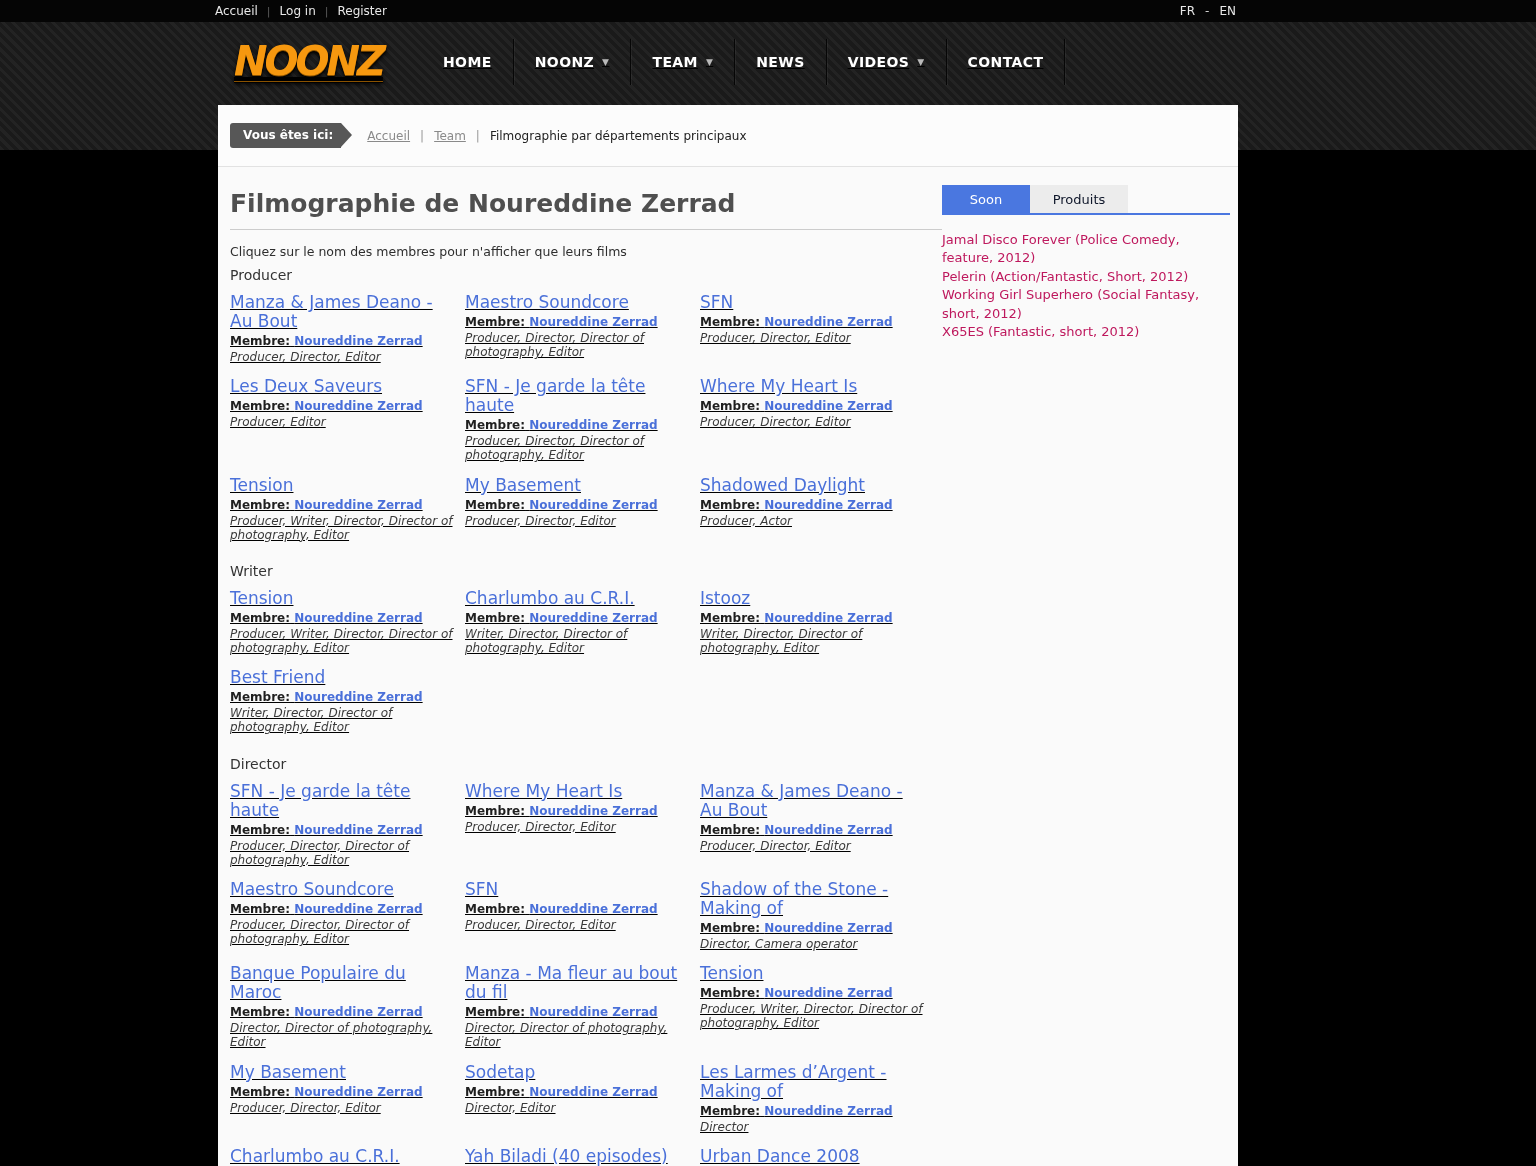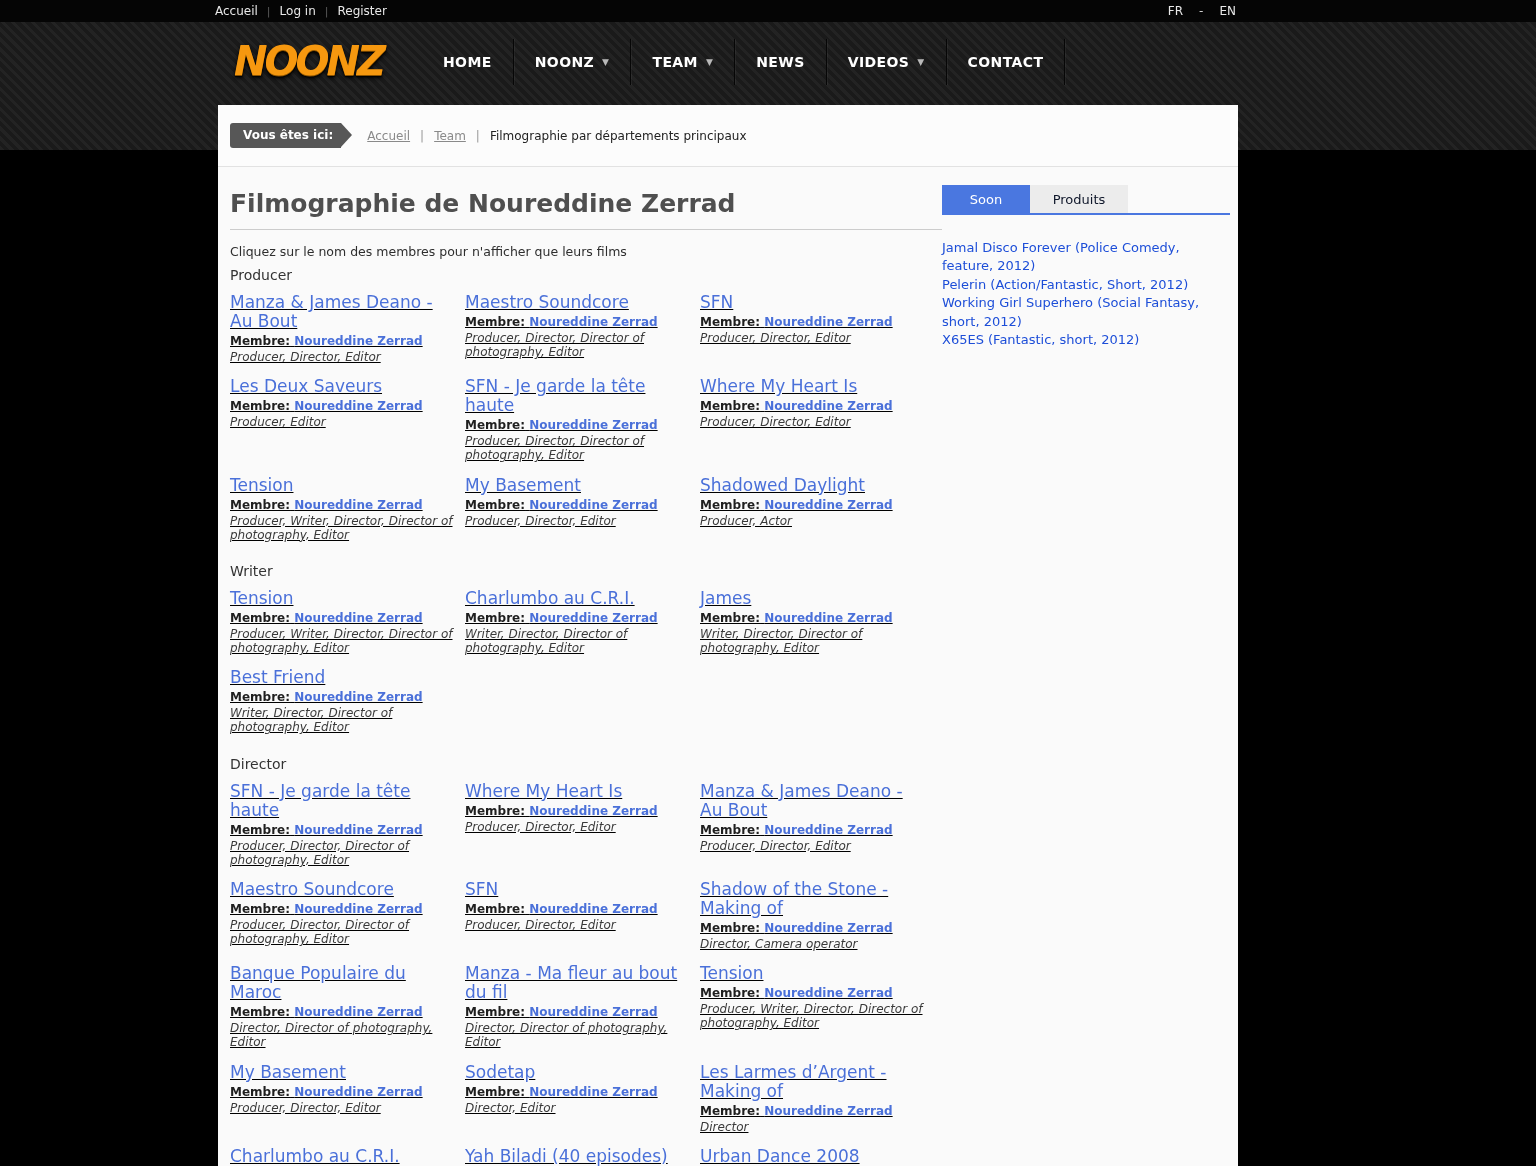"FR" .topbar-right { gap: 16px -> 10px }
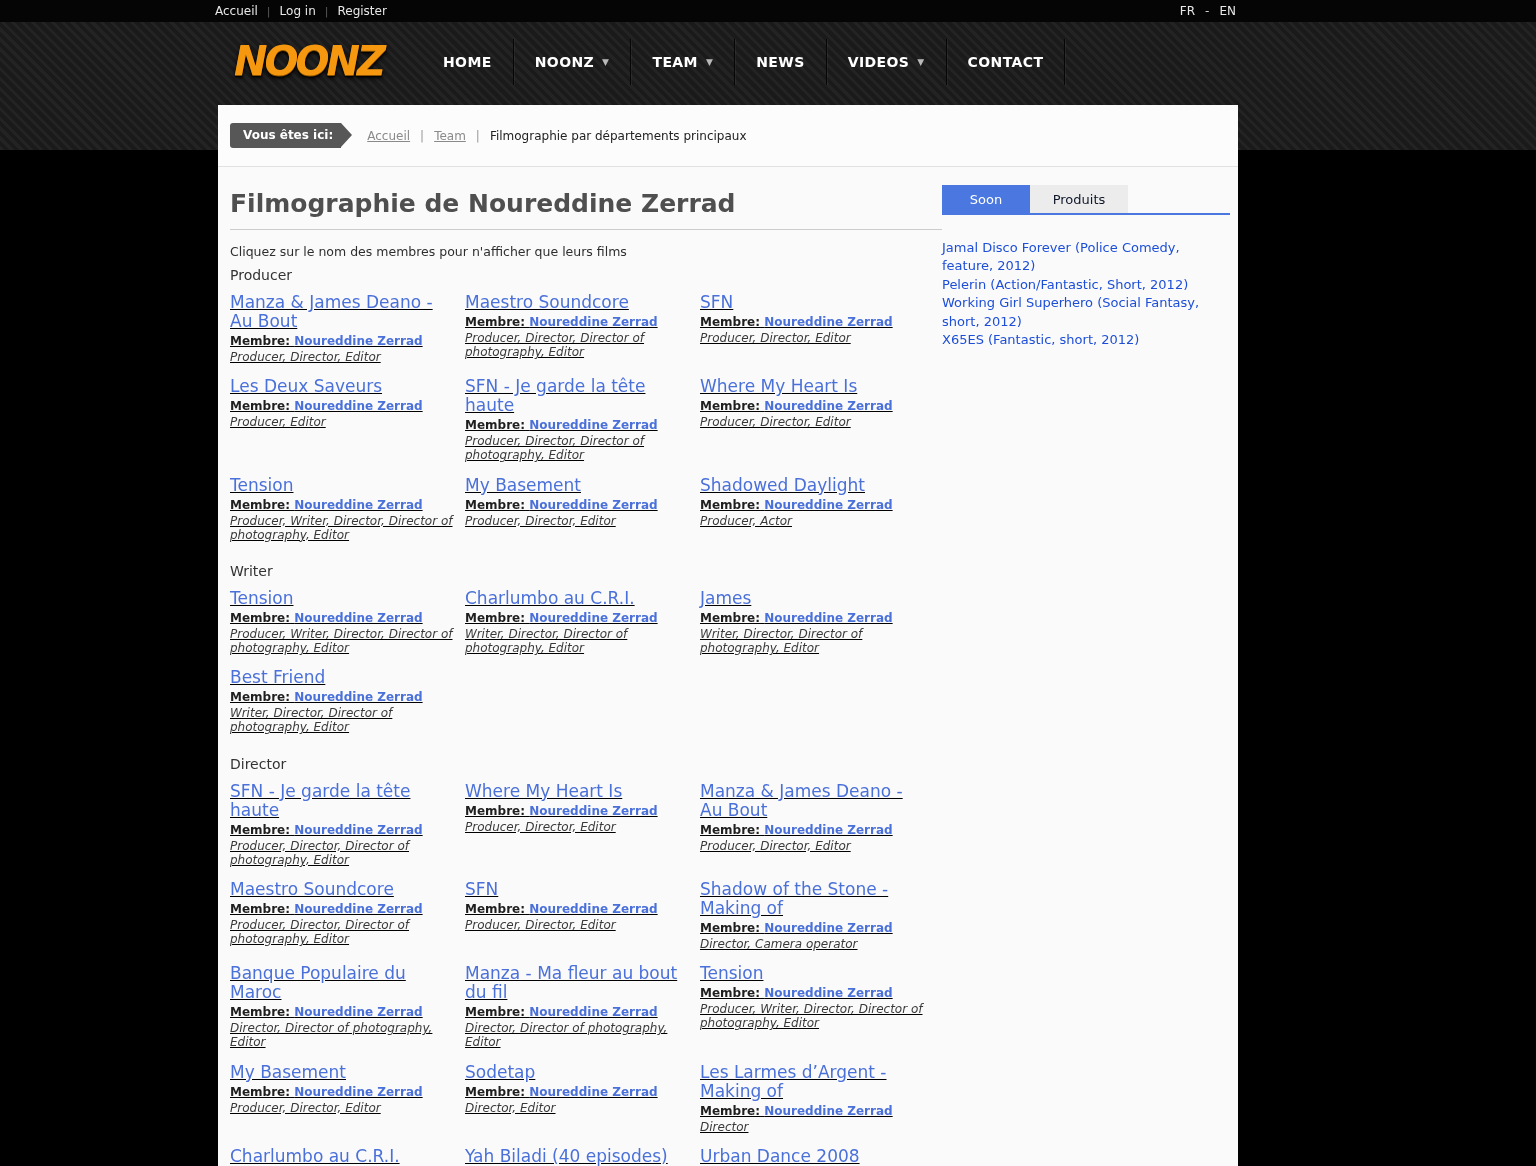"NOONZ" .header-band { text-decoration: none -> underline }
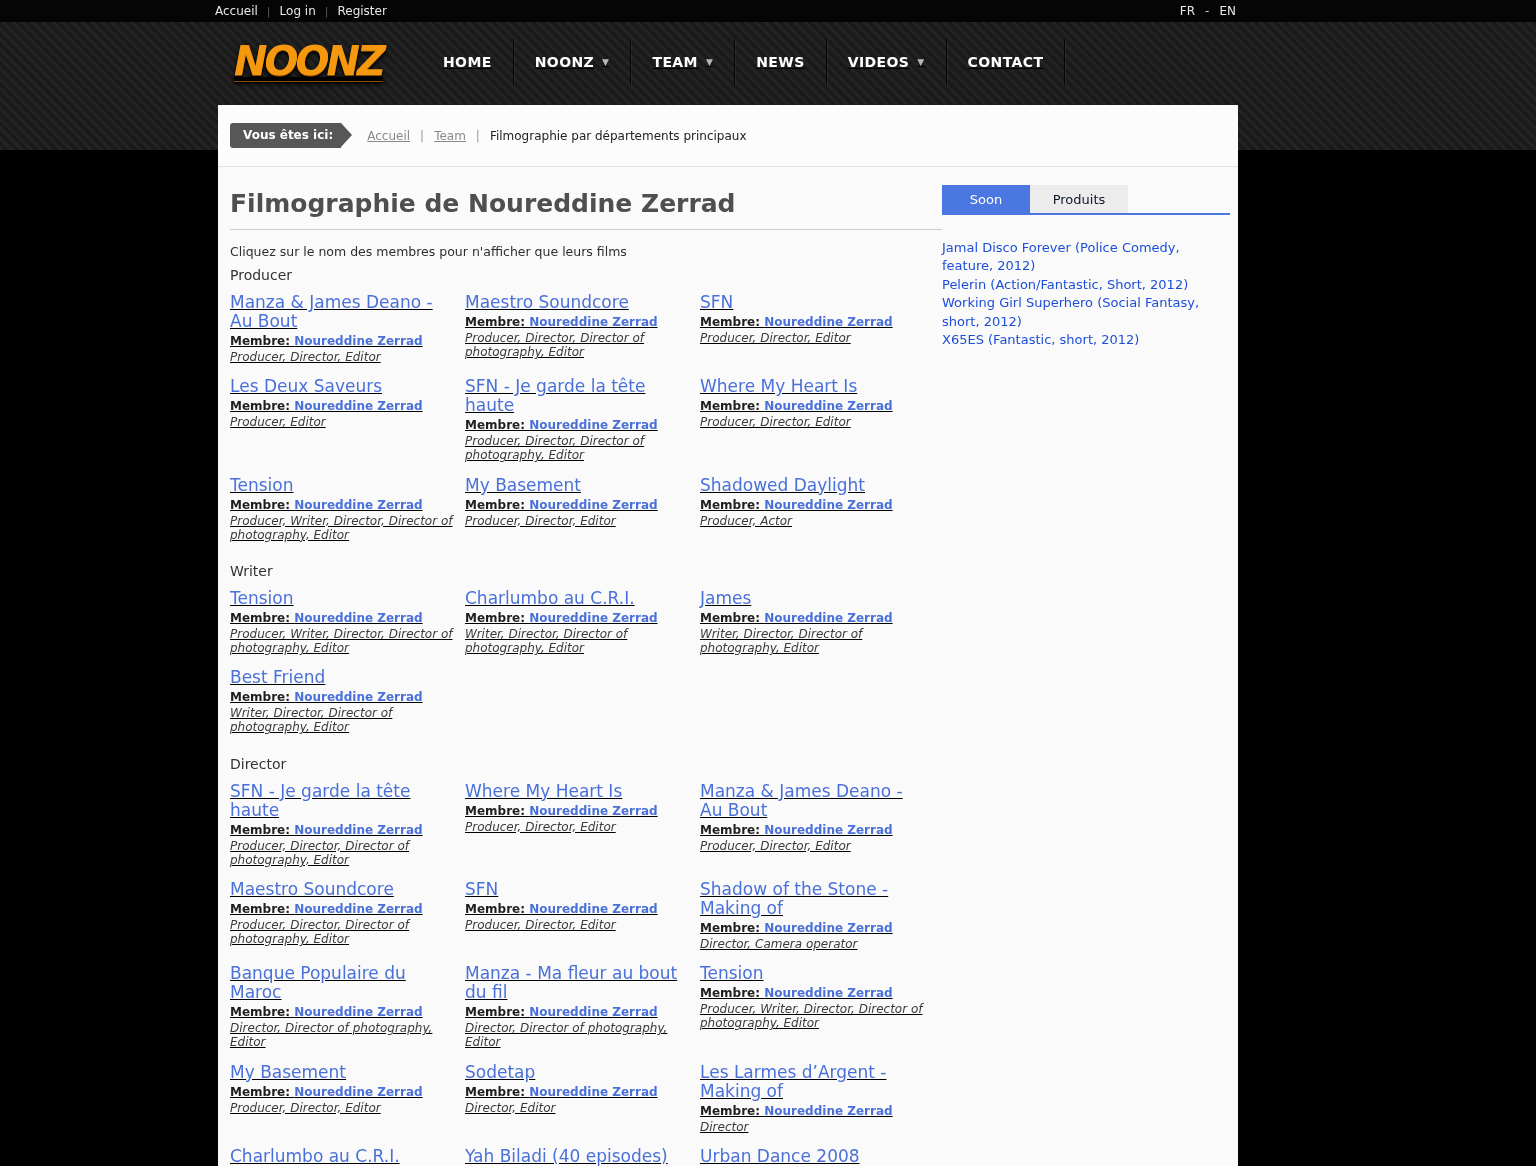"Jamal Disco Forever (Police Comedy," .soon-list { color: #1d4ed8 -> #be185d; padding-top: 24px -> 16px }
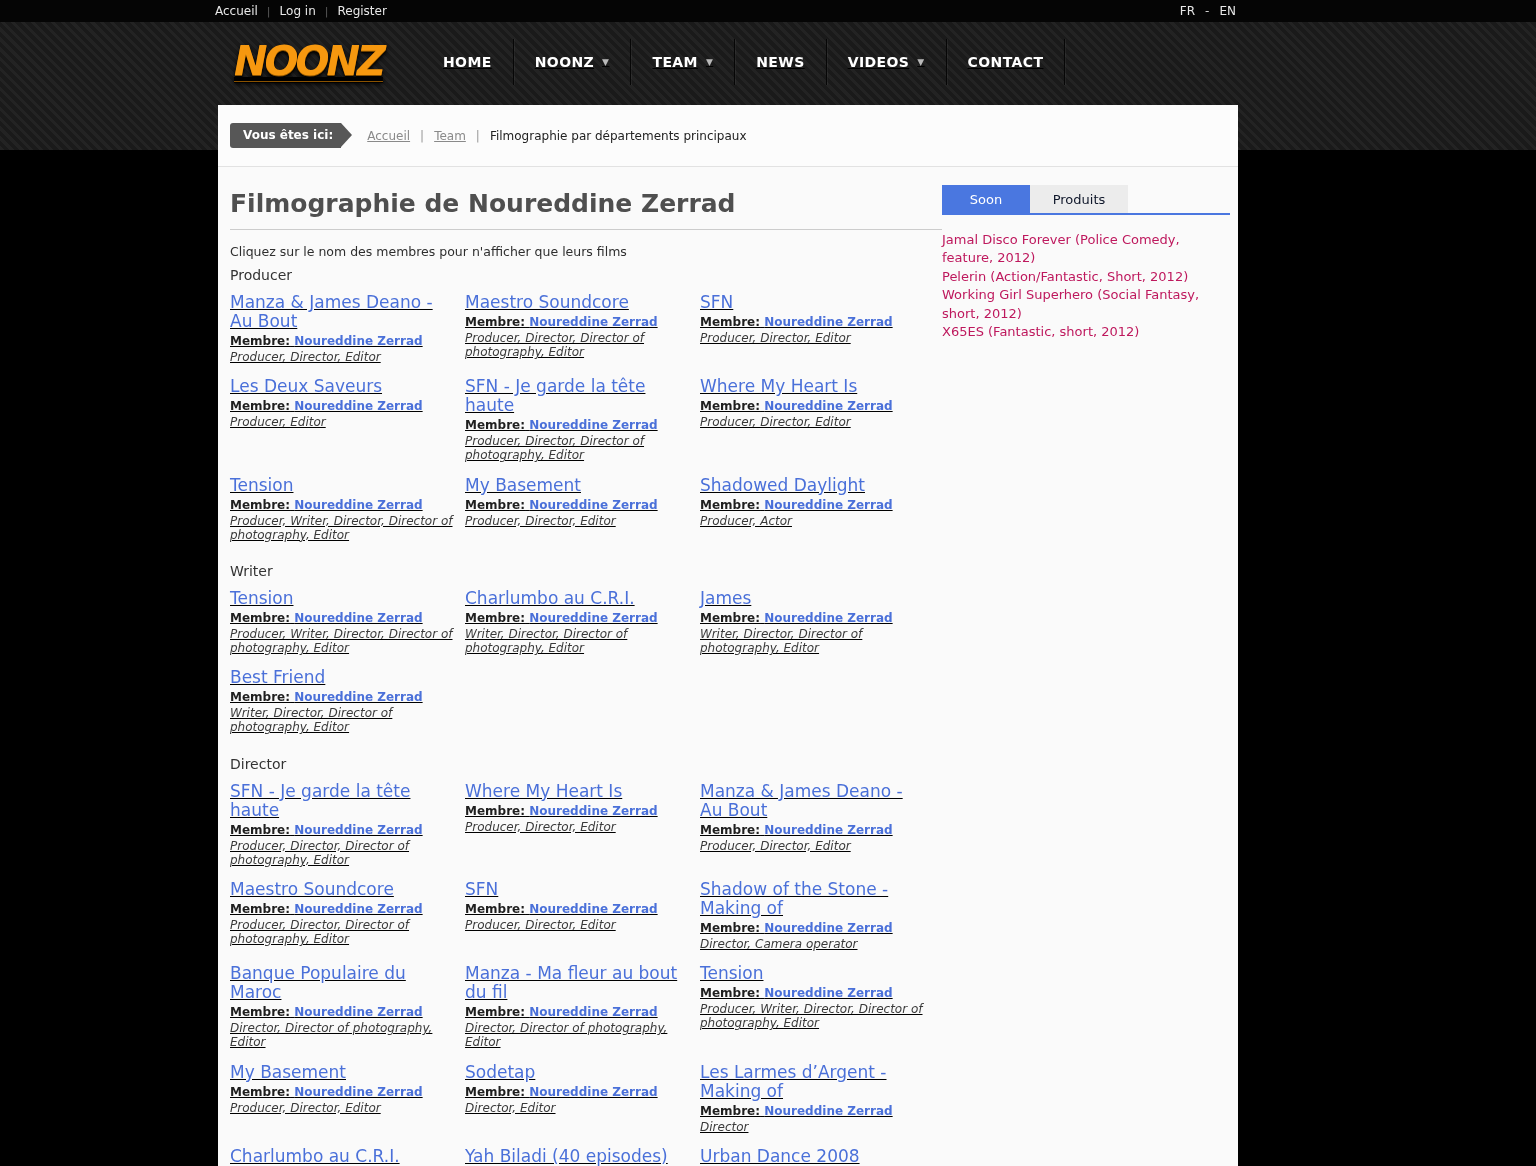"James" a.film-title { text: James -> Istooz }
